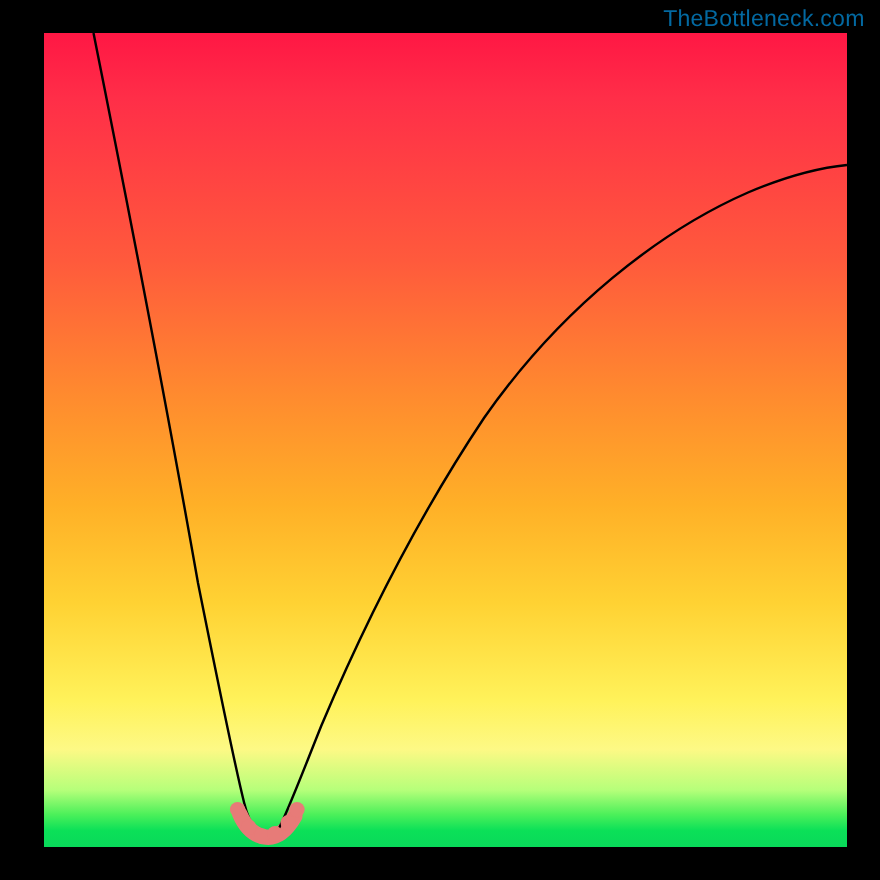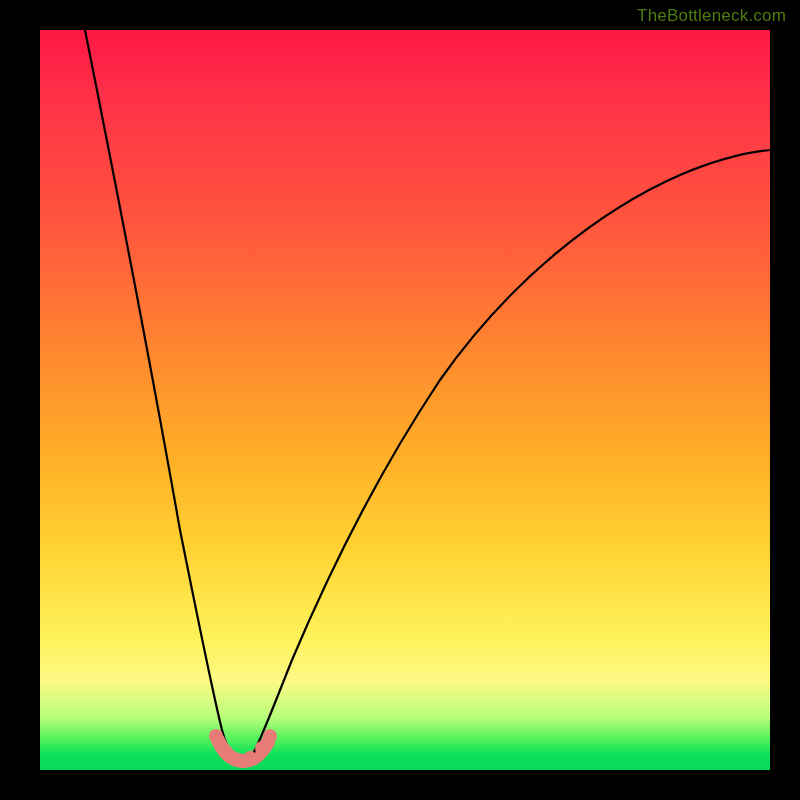"TheBottleneck.com" .watermark { color: #4d7c0f -> #0369a1; font-size: 17px -> 21px }
